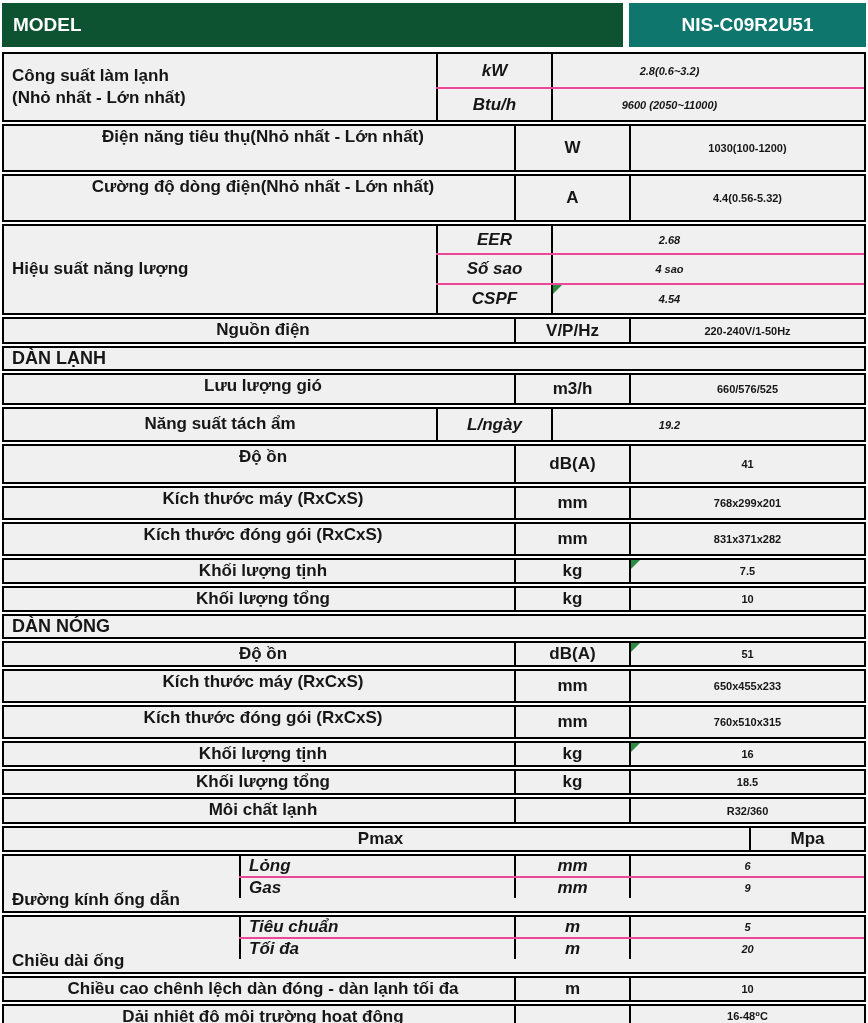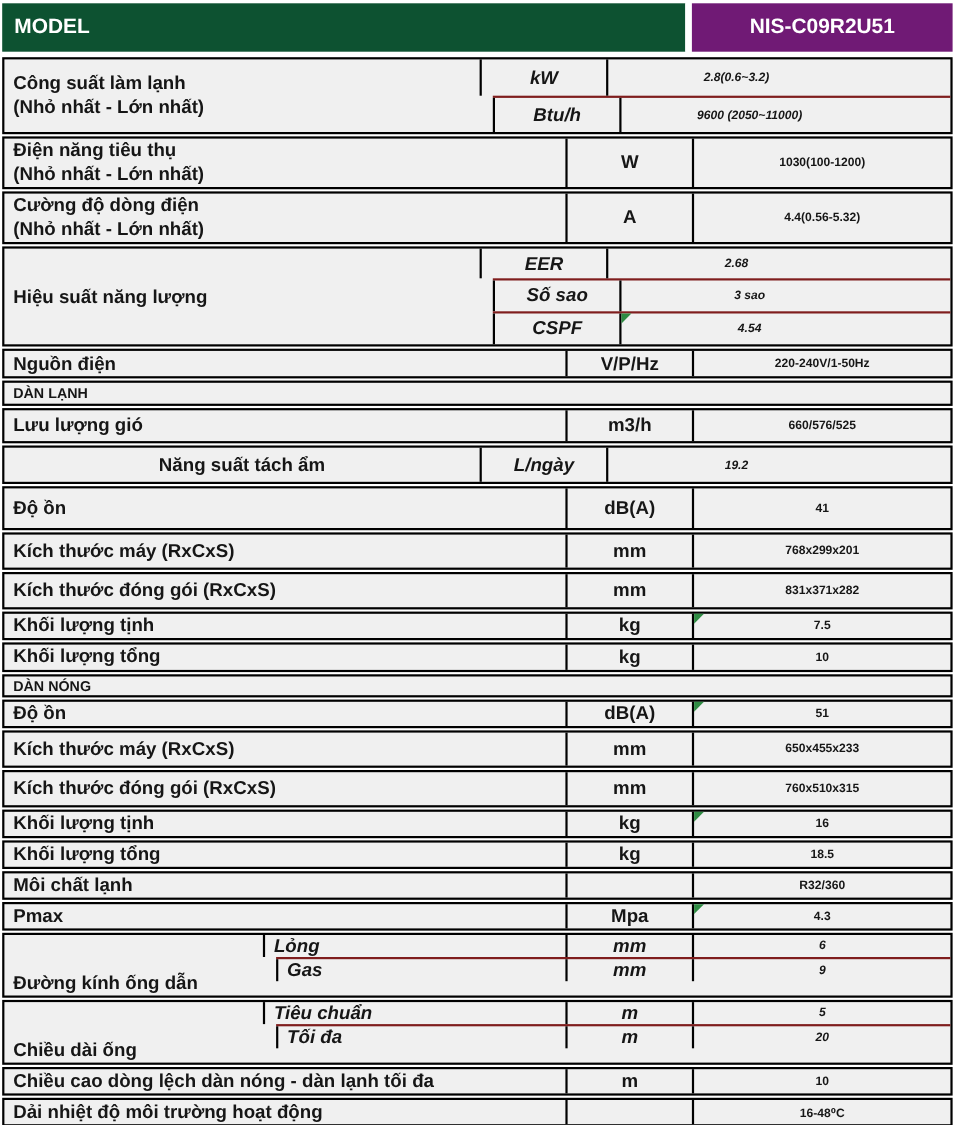"NIS-C09R2U51" .hdr-right { background: #701a75 -> #0f766e }
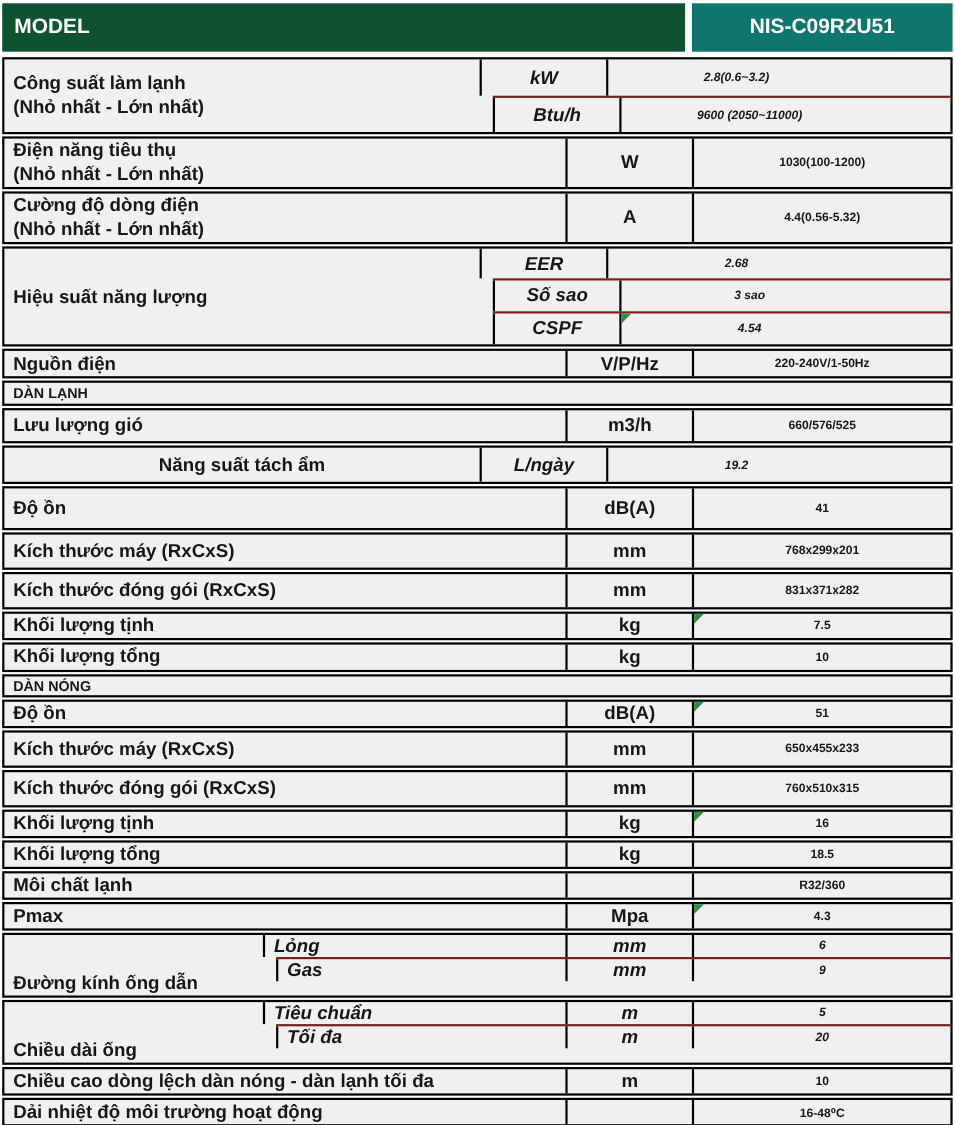"Btu/h" .gRows .r + .r { border-top: 2px solid #7f1d1d -> 2px solid #ec4899; margin-left: 12px -> none }
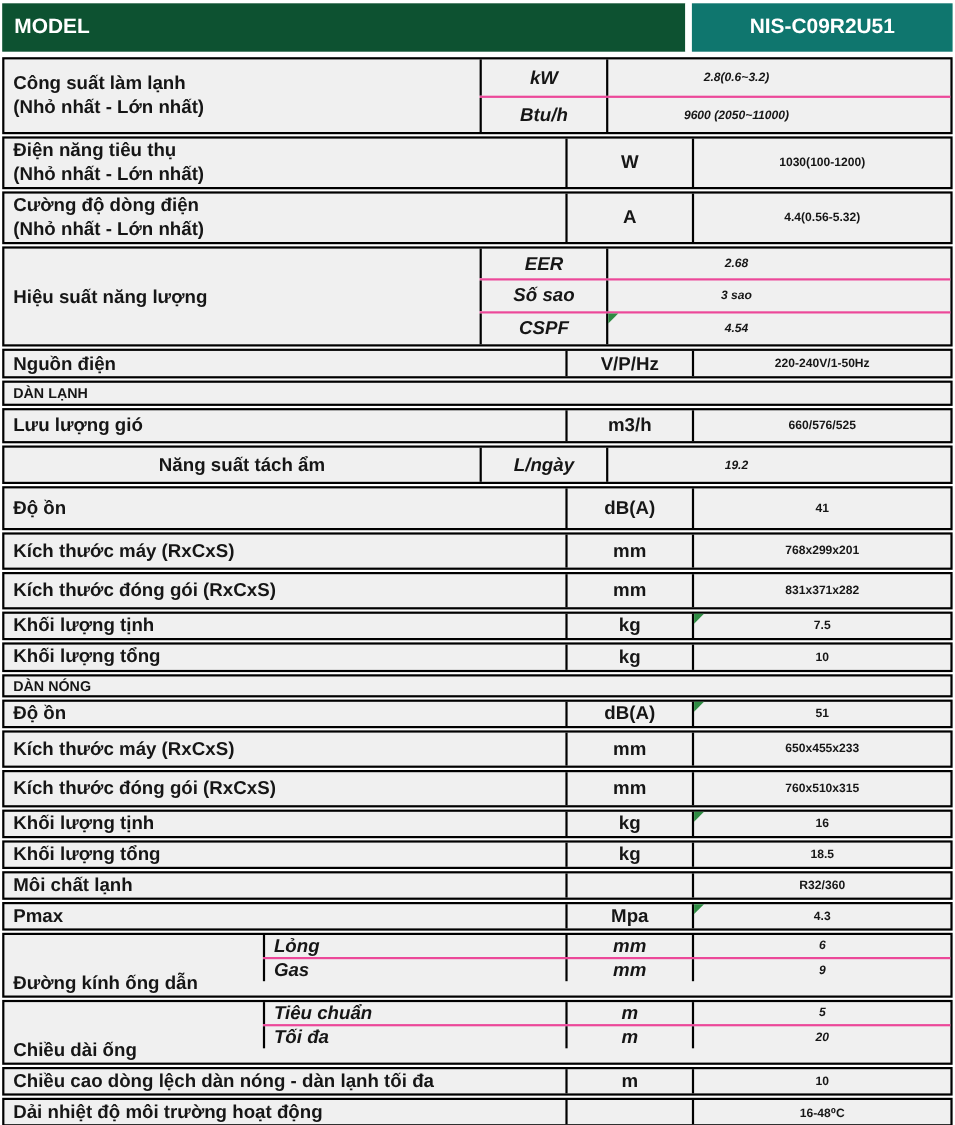"Điện năng tiêu thụ" .cl { flex-direction: column -> row }
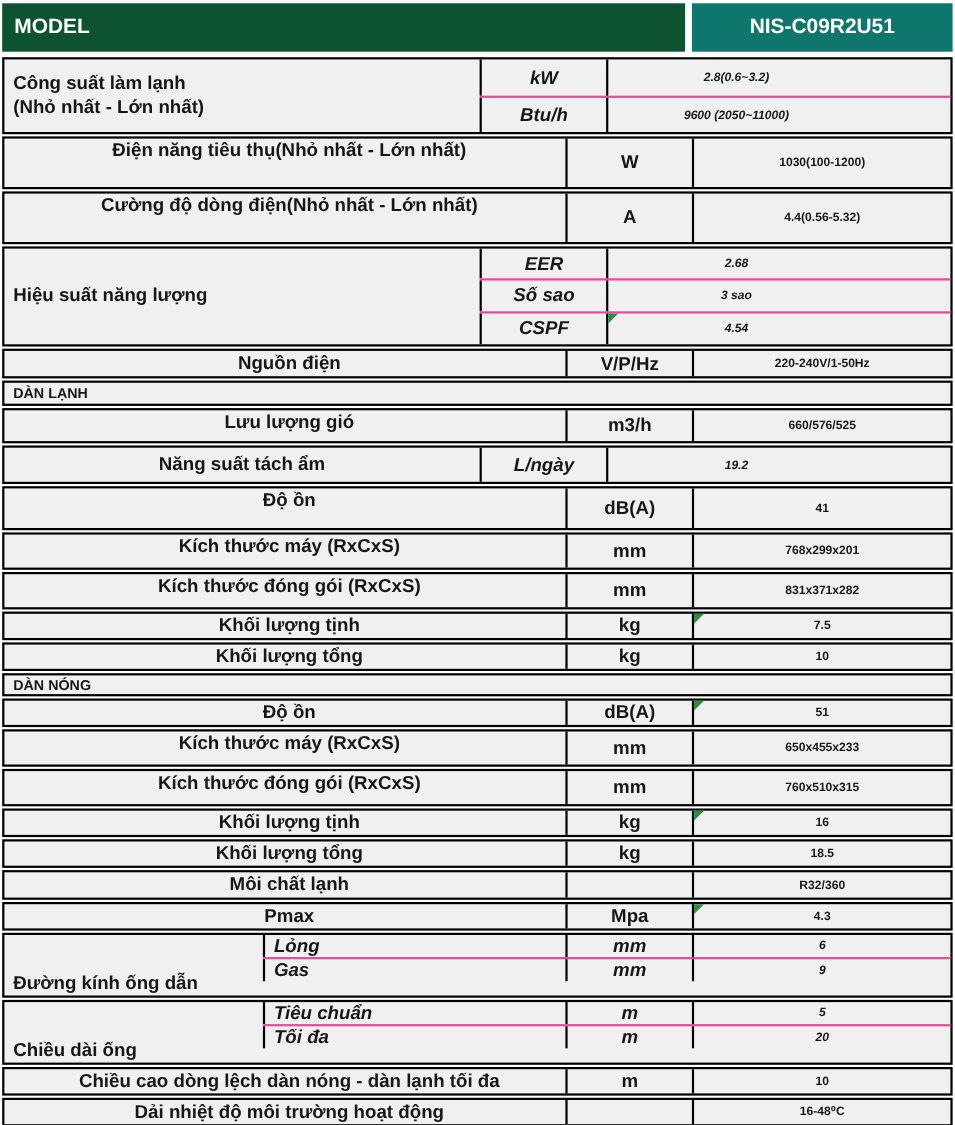"3 sao" div.cv { text: 3 -> 4 }
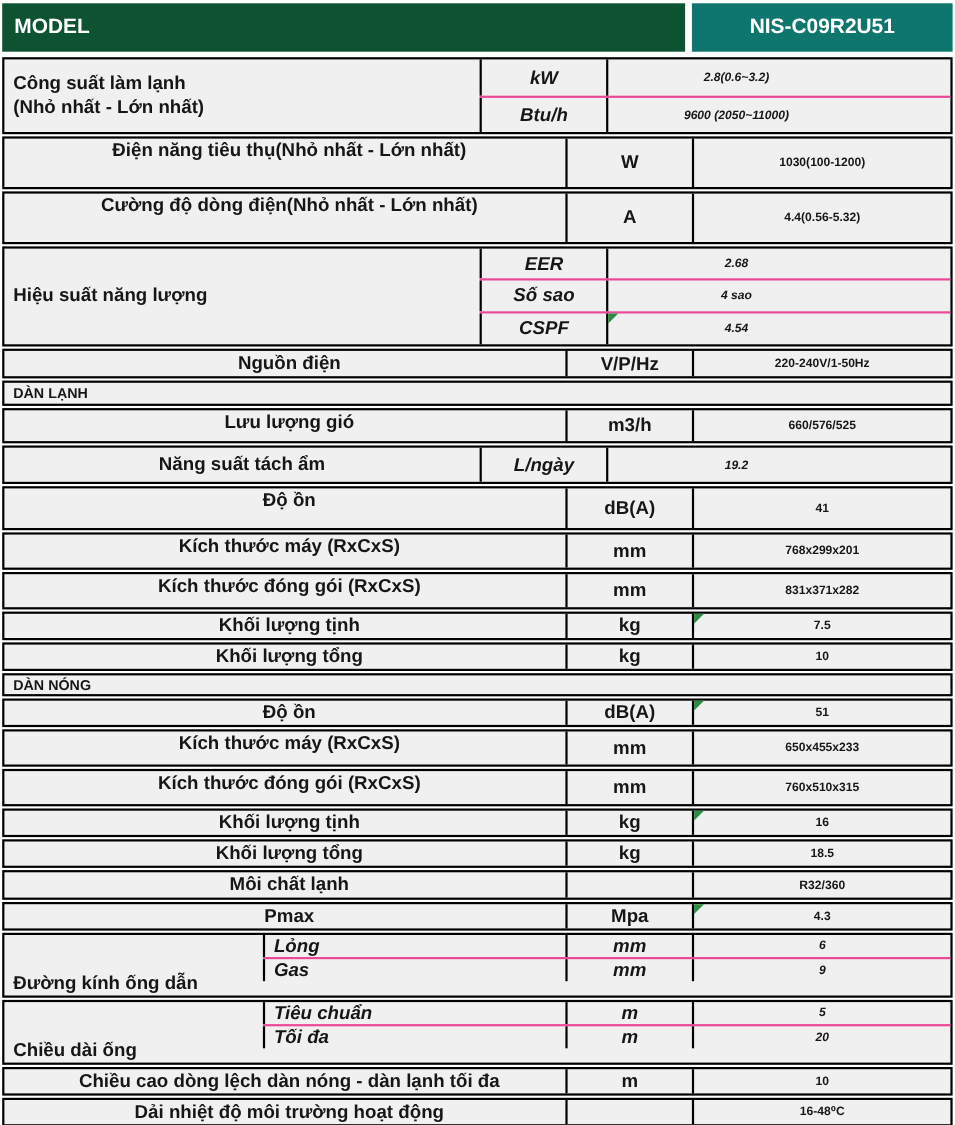"DÀN LẠNH" .section { font-size: 13px -> 18px }
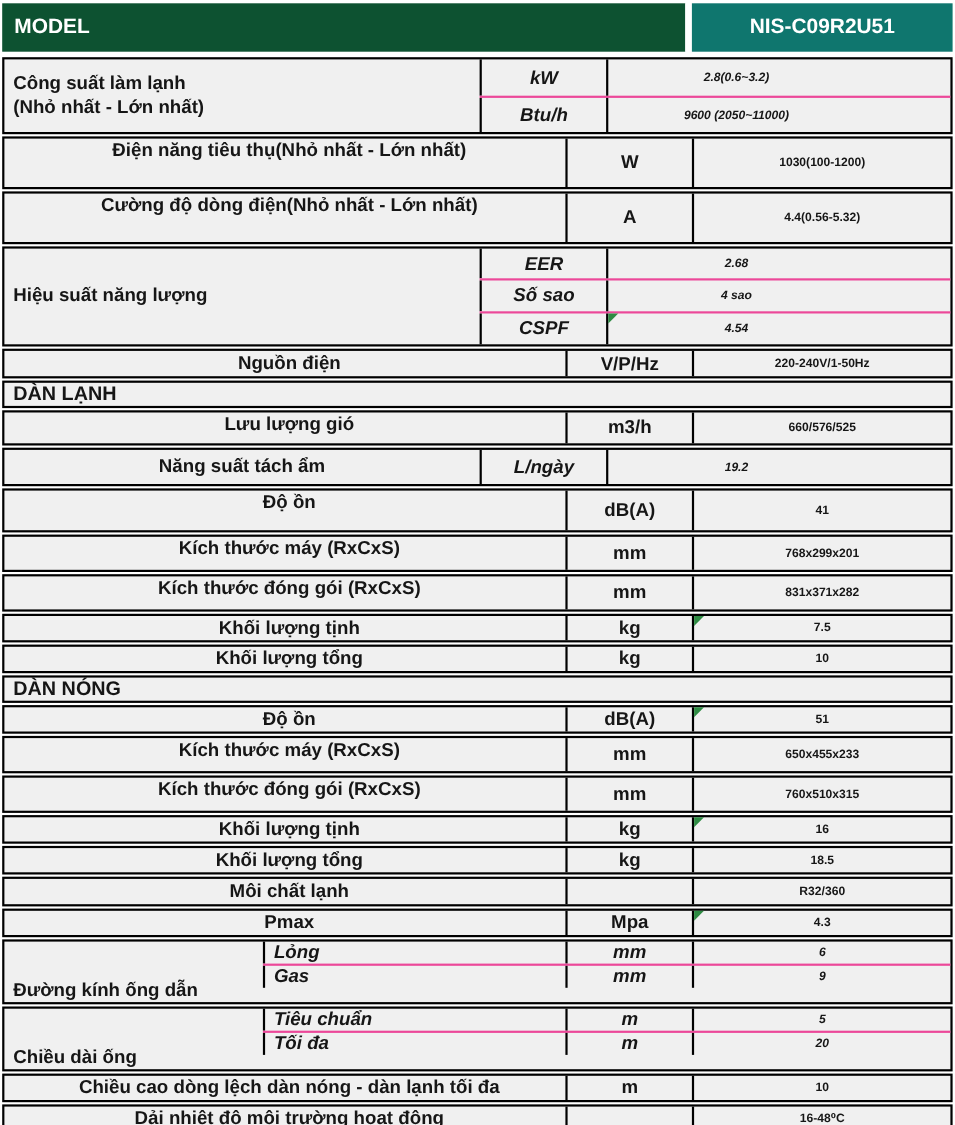"4.3" div.cv { html: <div> <span></span> <span>4.3</span> </div> -> none }
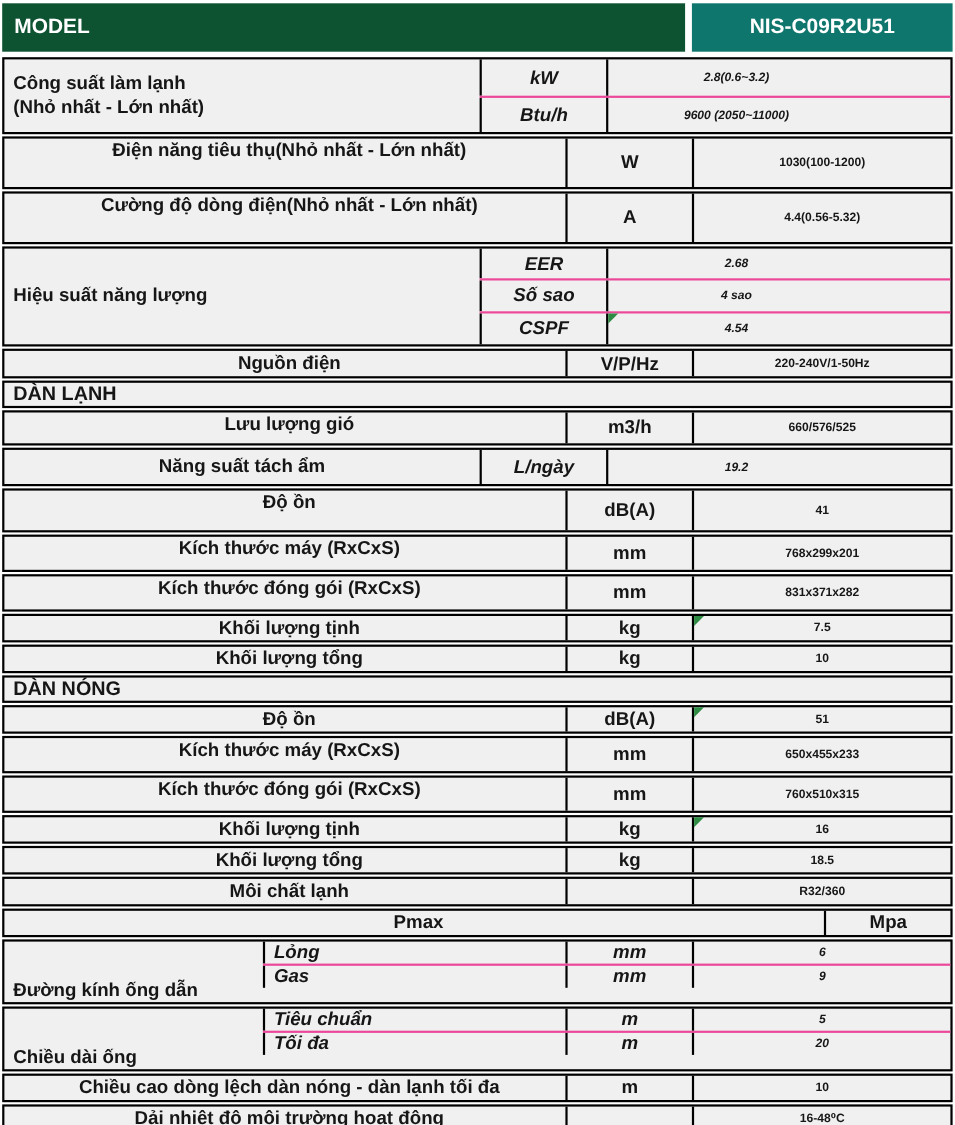"Chiều cao dòng lệch dàn" div.cl { text: dòng lệch dàn nóng -> chênh lệch dàn đóng }
